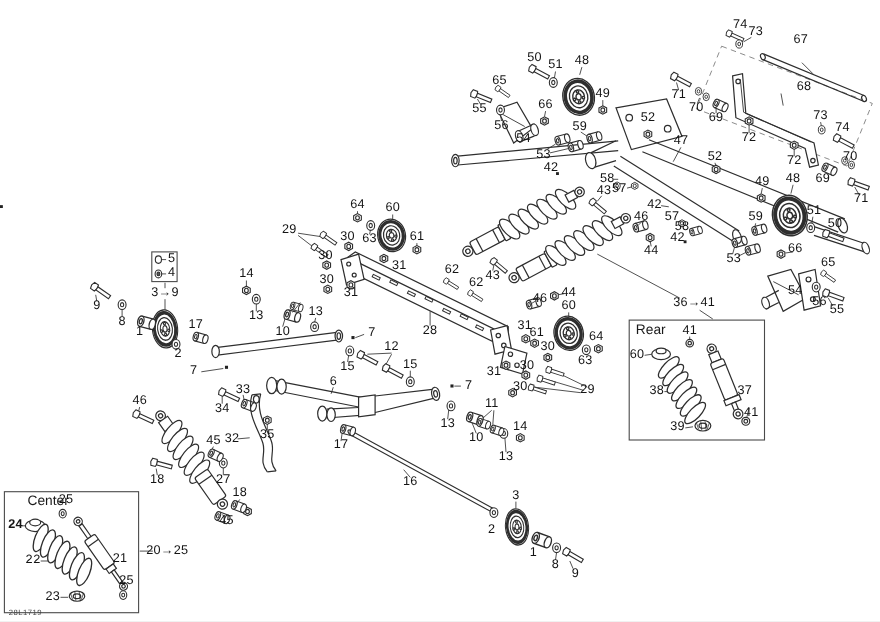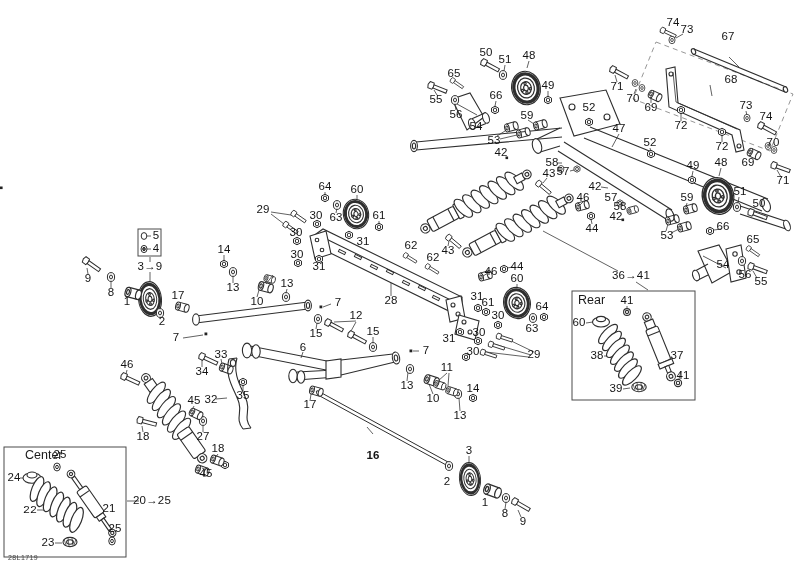"16" span.callout { font-weight: bold -> none; top: 456px -> 439px }
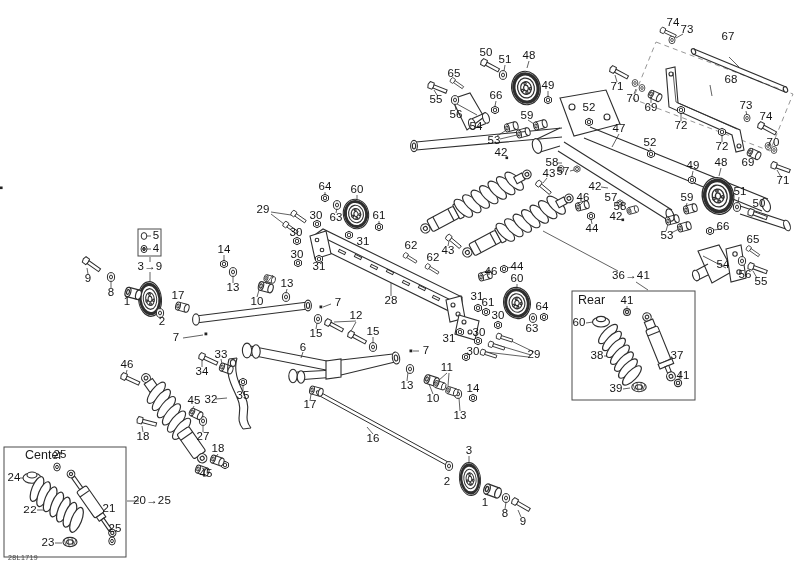"24" span.callout { font-weight: none -> bold }
